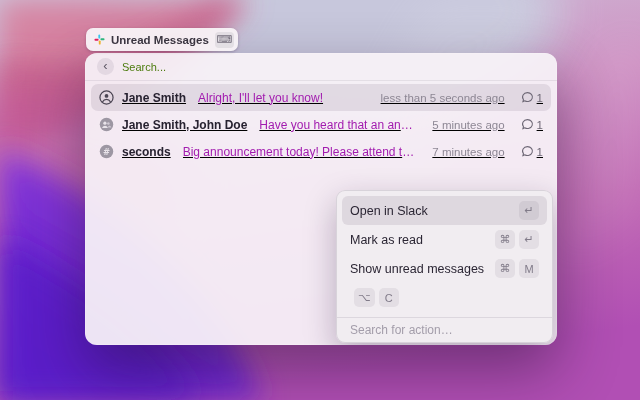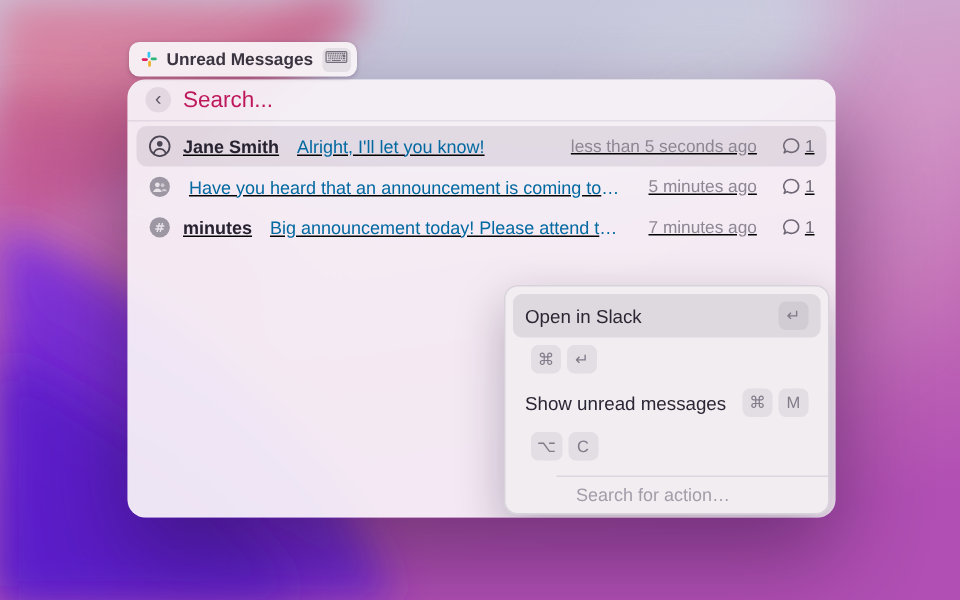"Search..." .search-placeholder { color: #be185d -> #4d7c0f; font-size: 15px -> 11px }
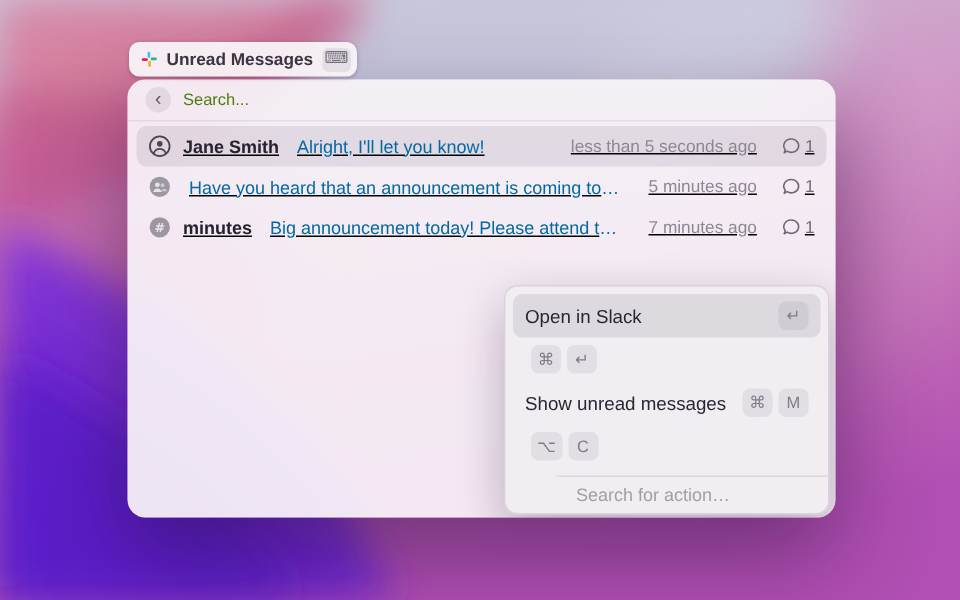"Alright, I'll let you know!" .row .r-preview { color: #0369a1 -> #a21caf }
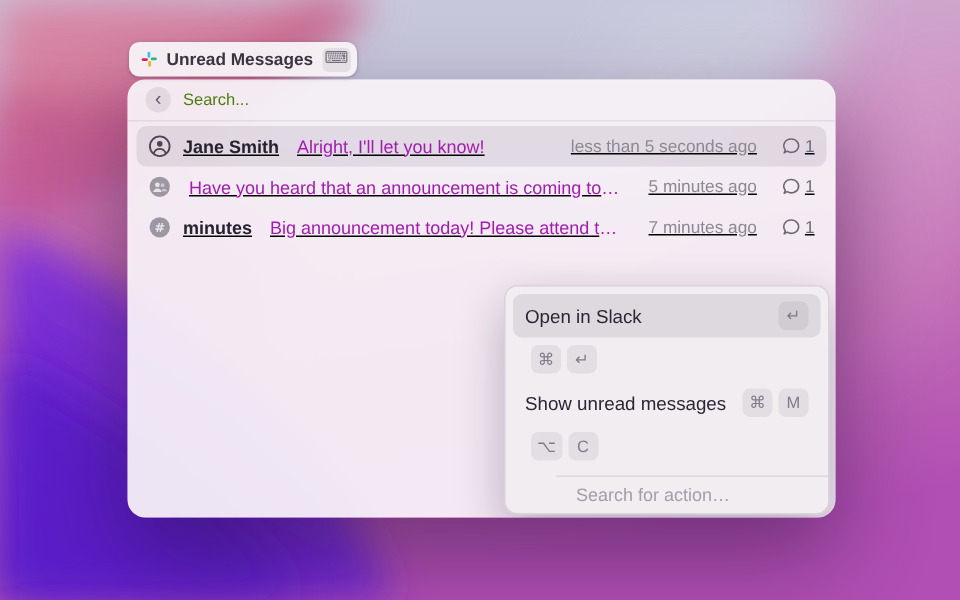"Jane Smith, John Doe" span.r-title { html: none -> <span>Jane Smith, John Doe</span> }
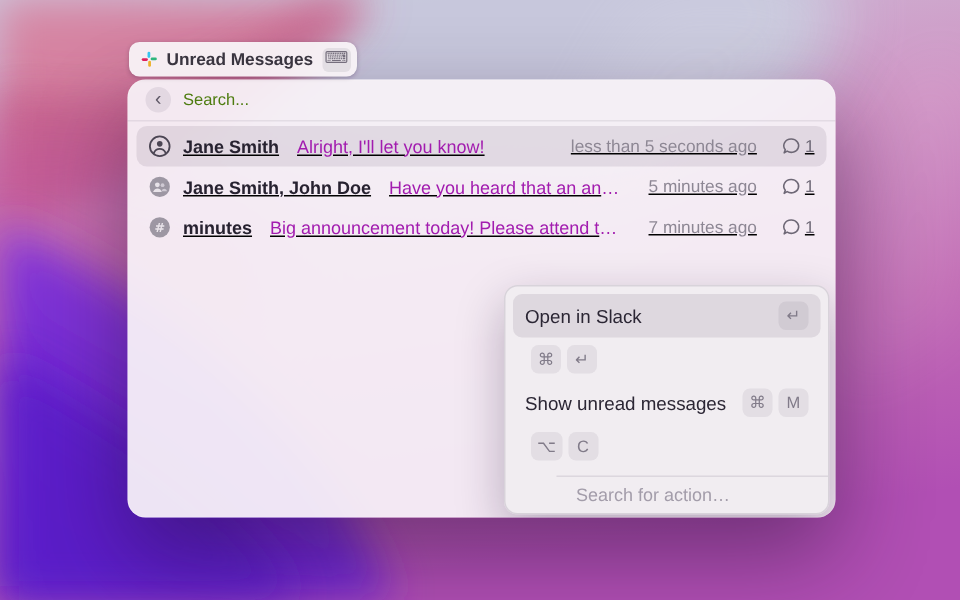"minutes" span.r-title { text: minutes -> seconds }
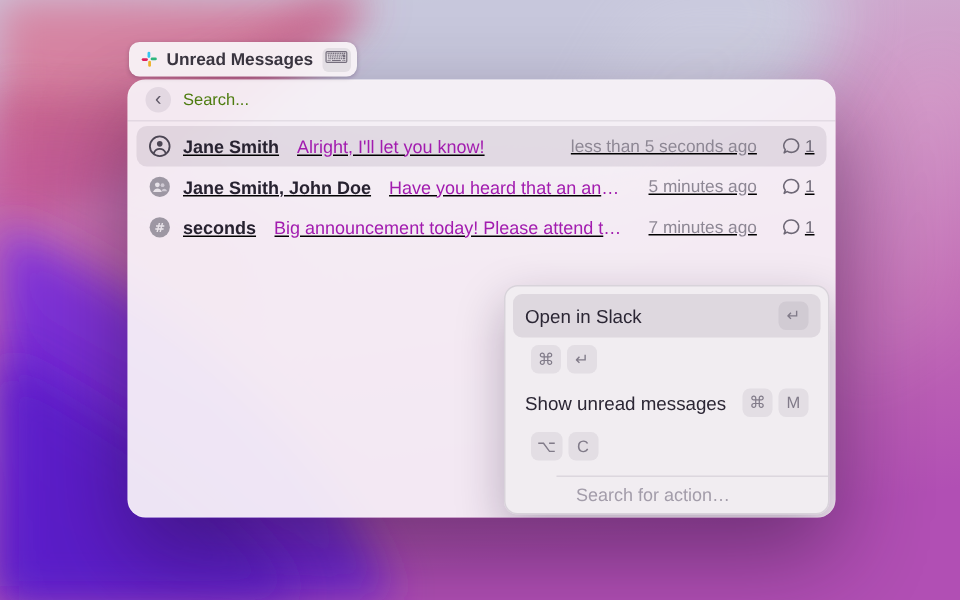"Mark as read" span.ap-label { html: none -> <span>Mark as read</span> }
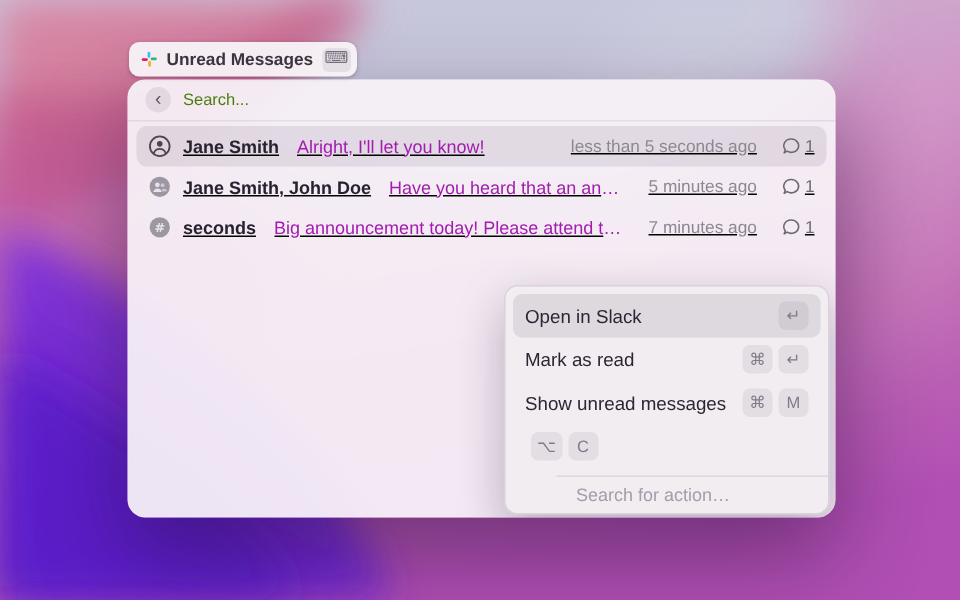"Search for action…" .ap-footer { margin-left: 34px -> none }
